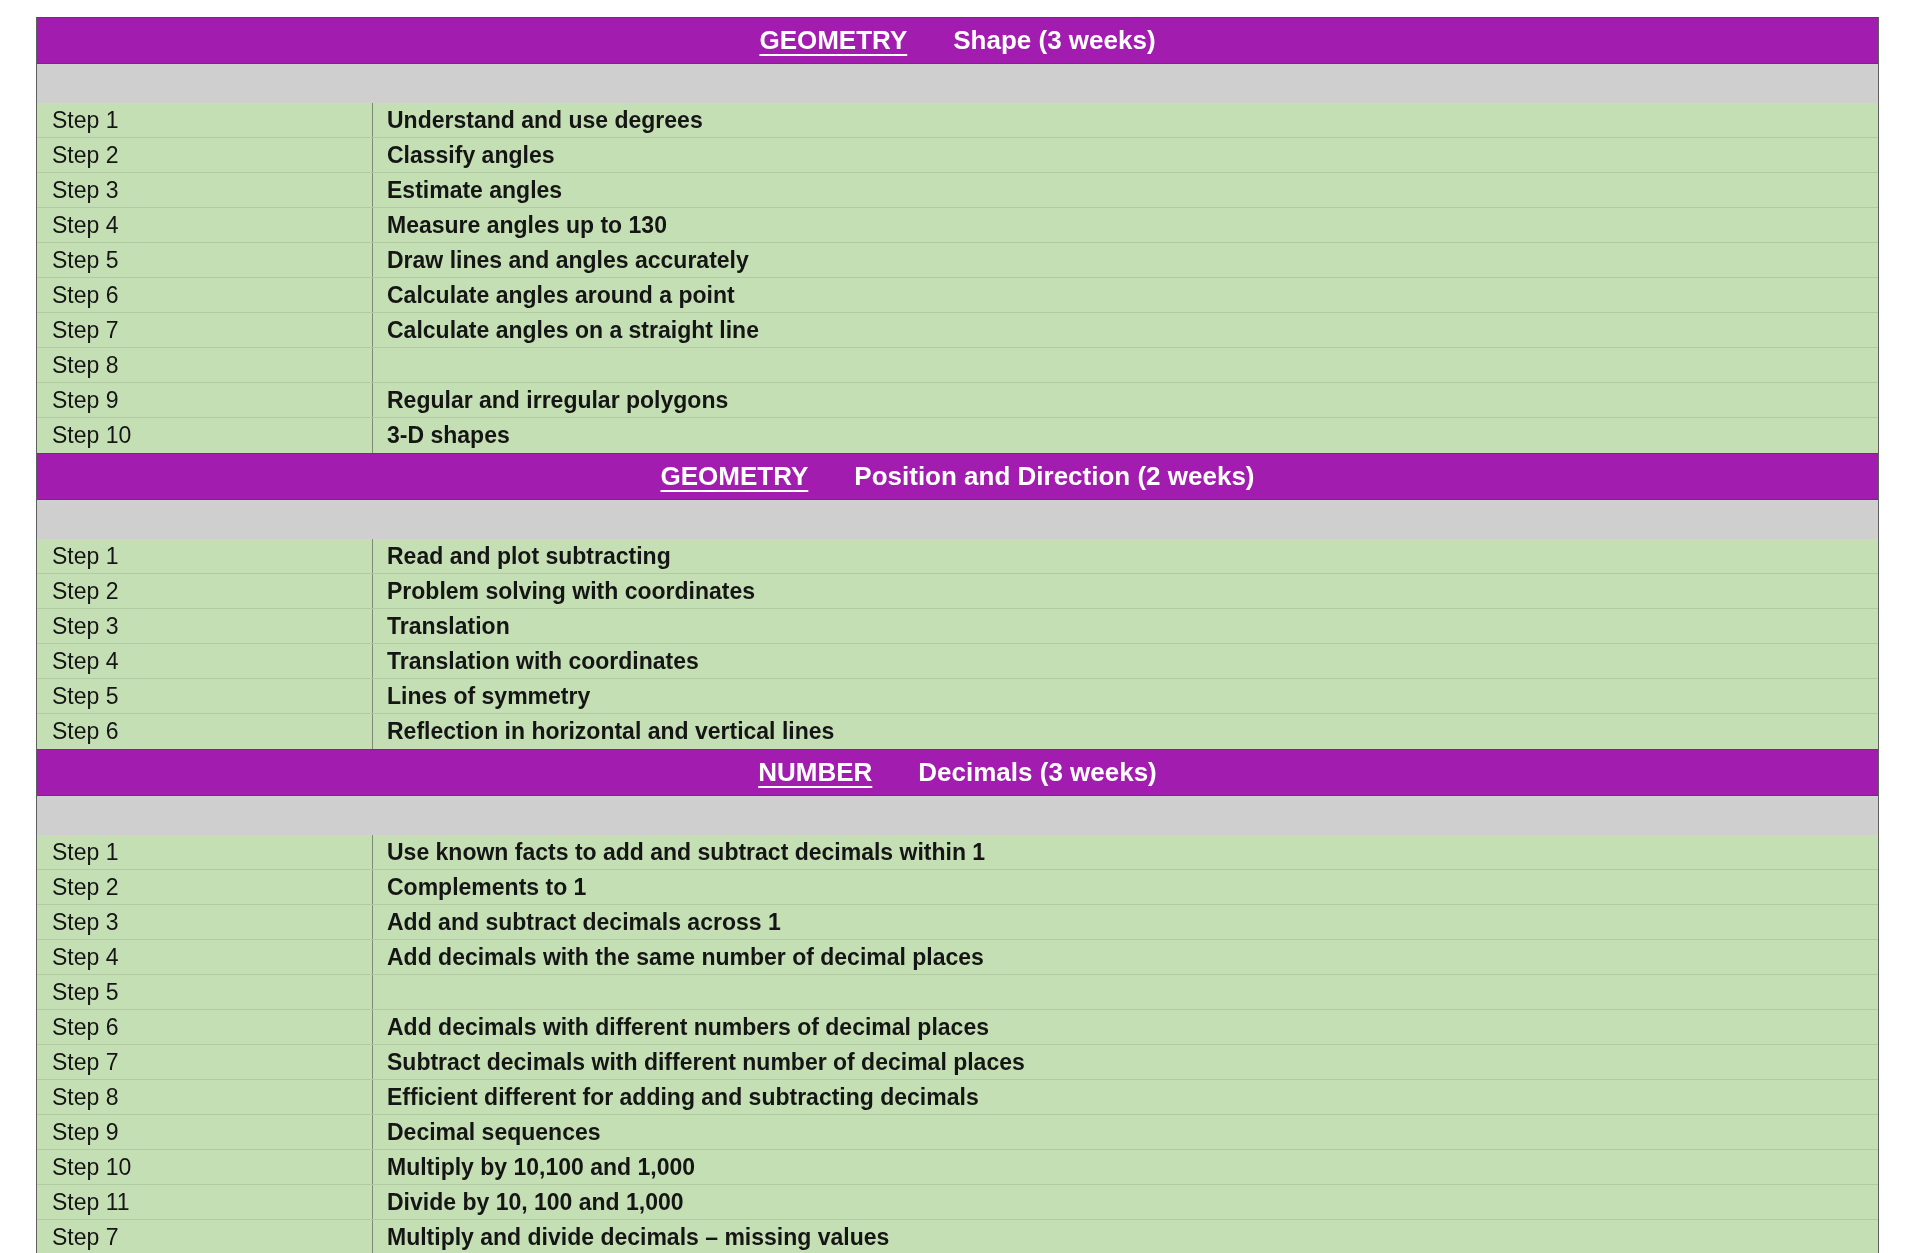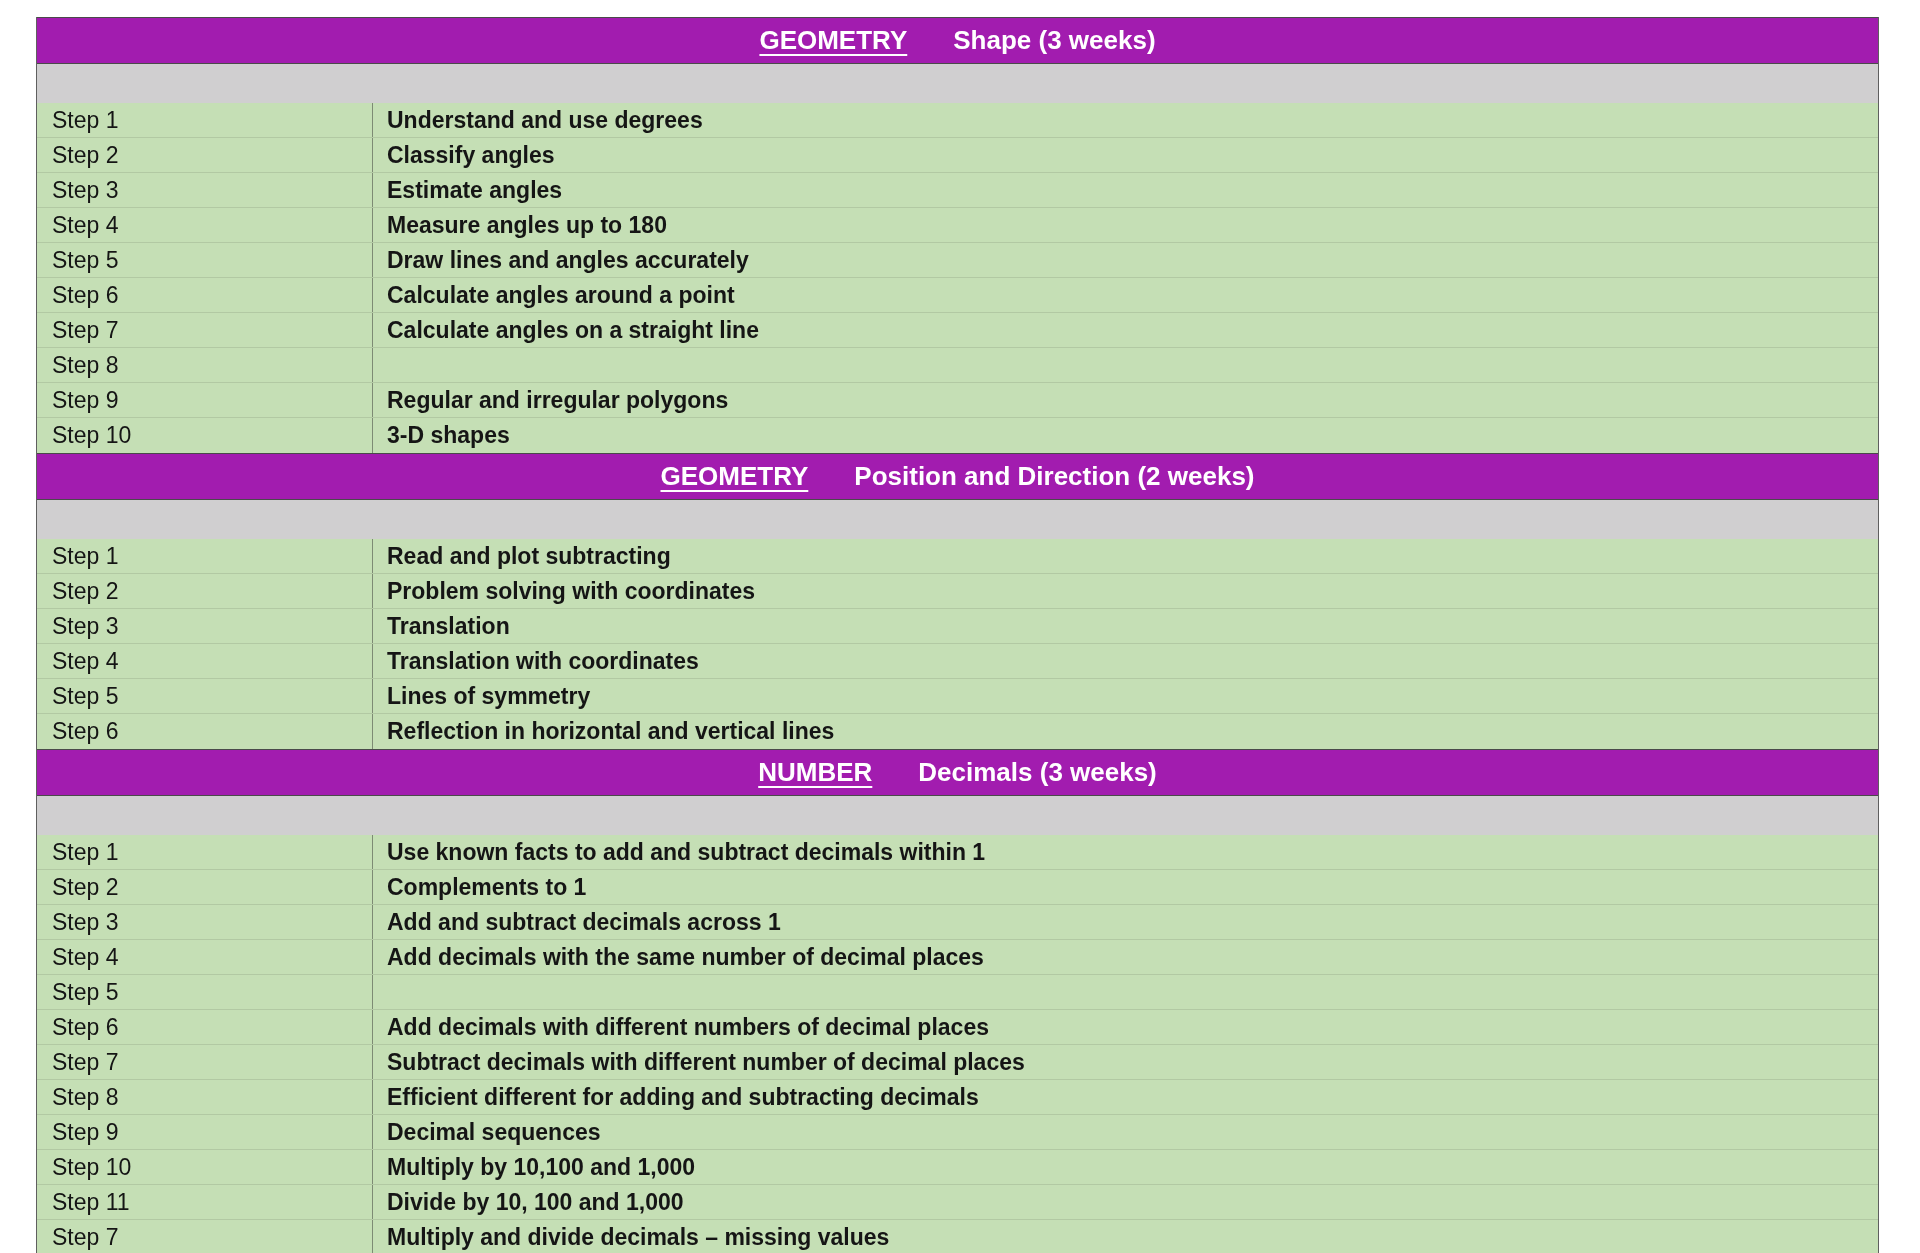"Measure angles up to 180" div.cell-desc { text: 180 -> 130 }
